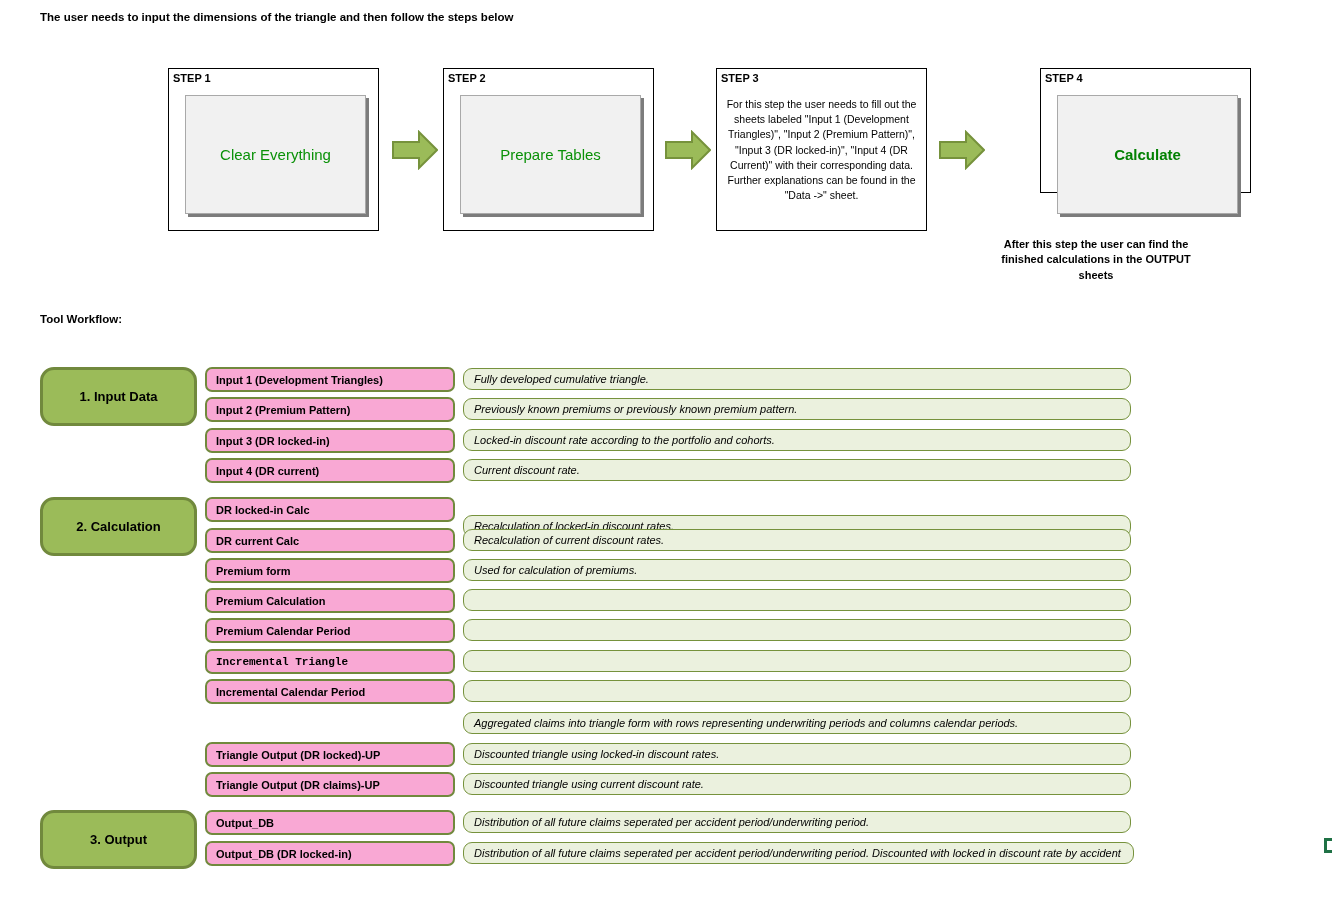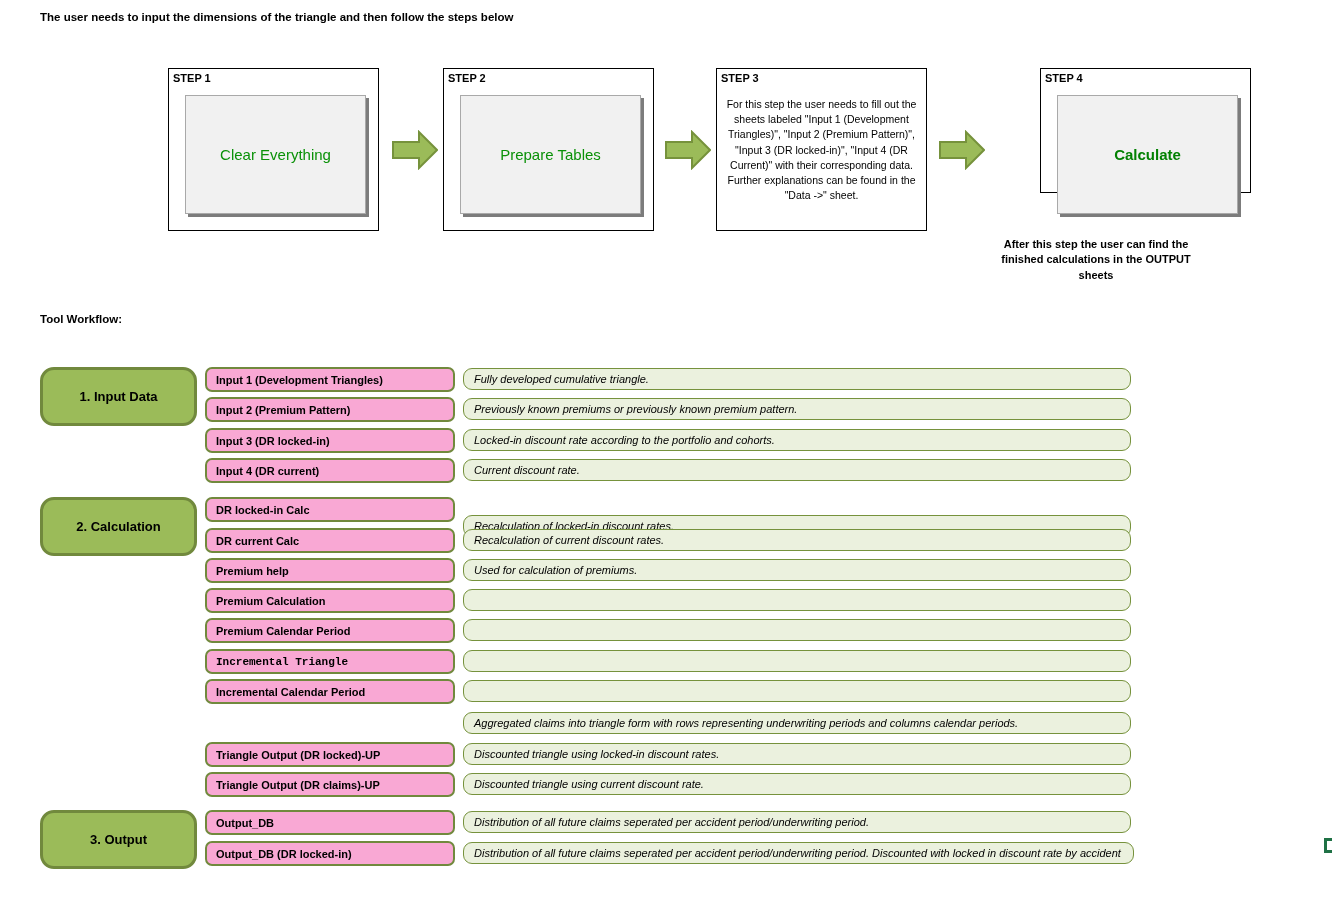"Premium help" div.wf-btn { text: help -> form }
